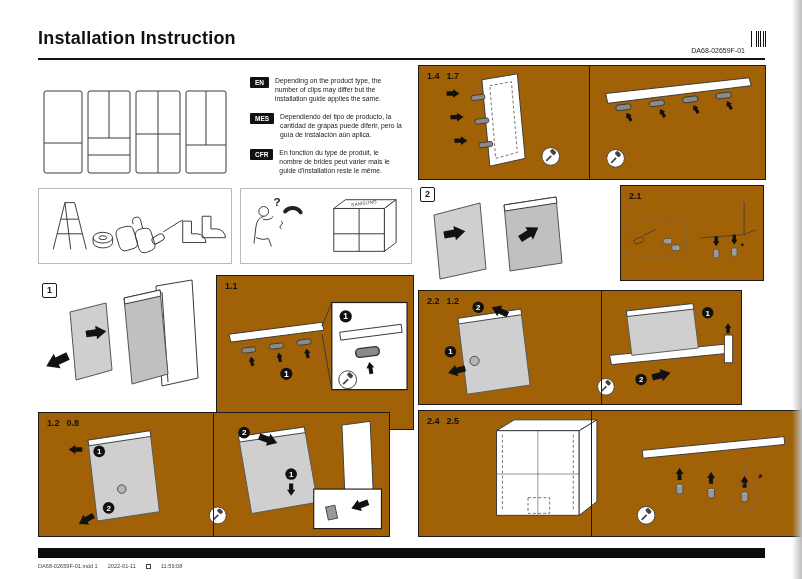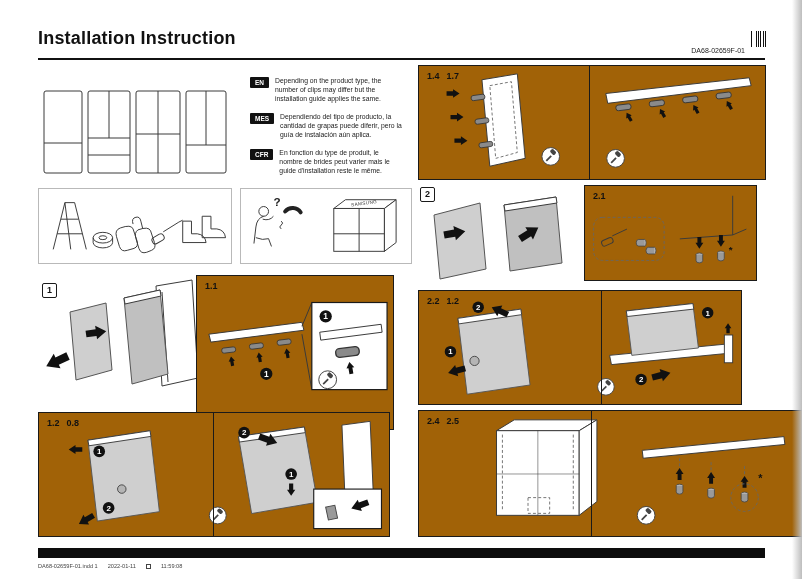"2.1" div.panel { left: 584px -> 620px; width: 173px -> 144px }
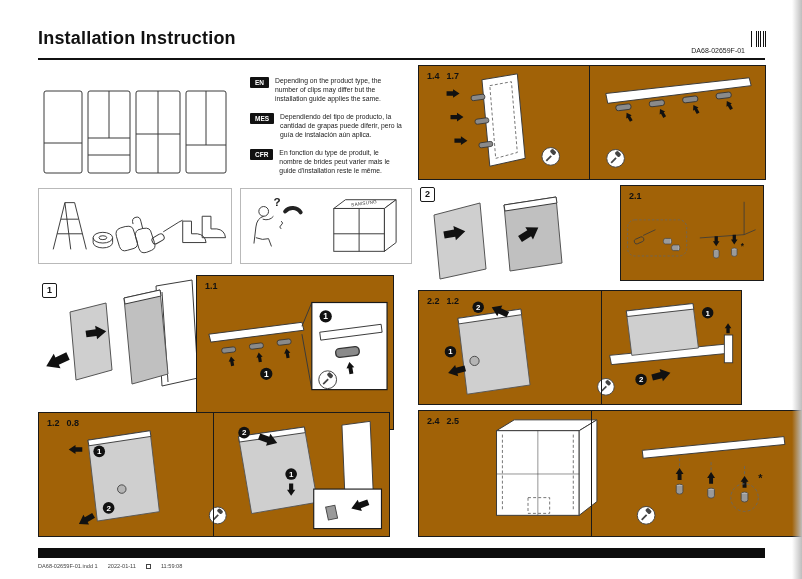"1.1" div.panel { left: 196px -> 216px }
